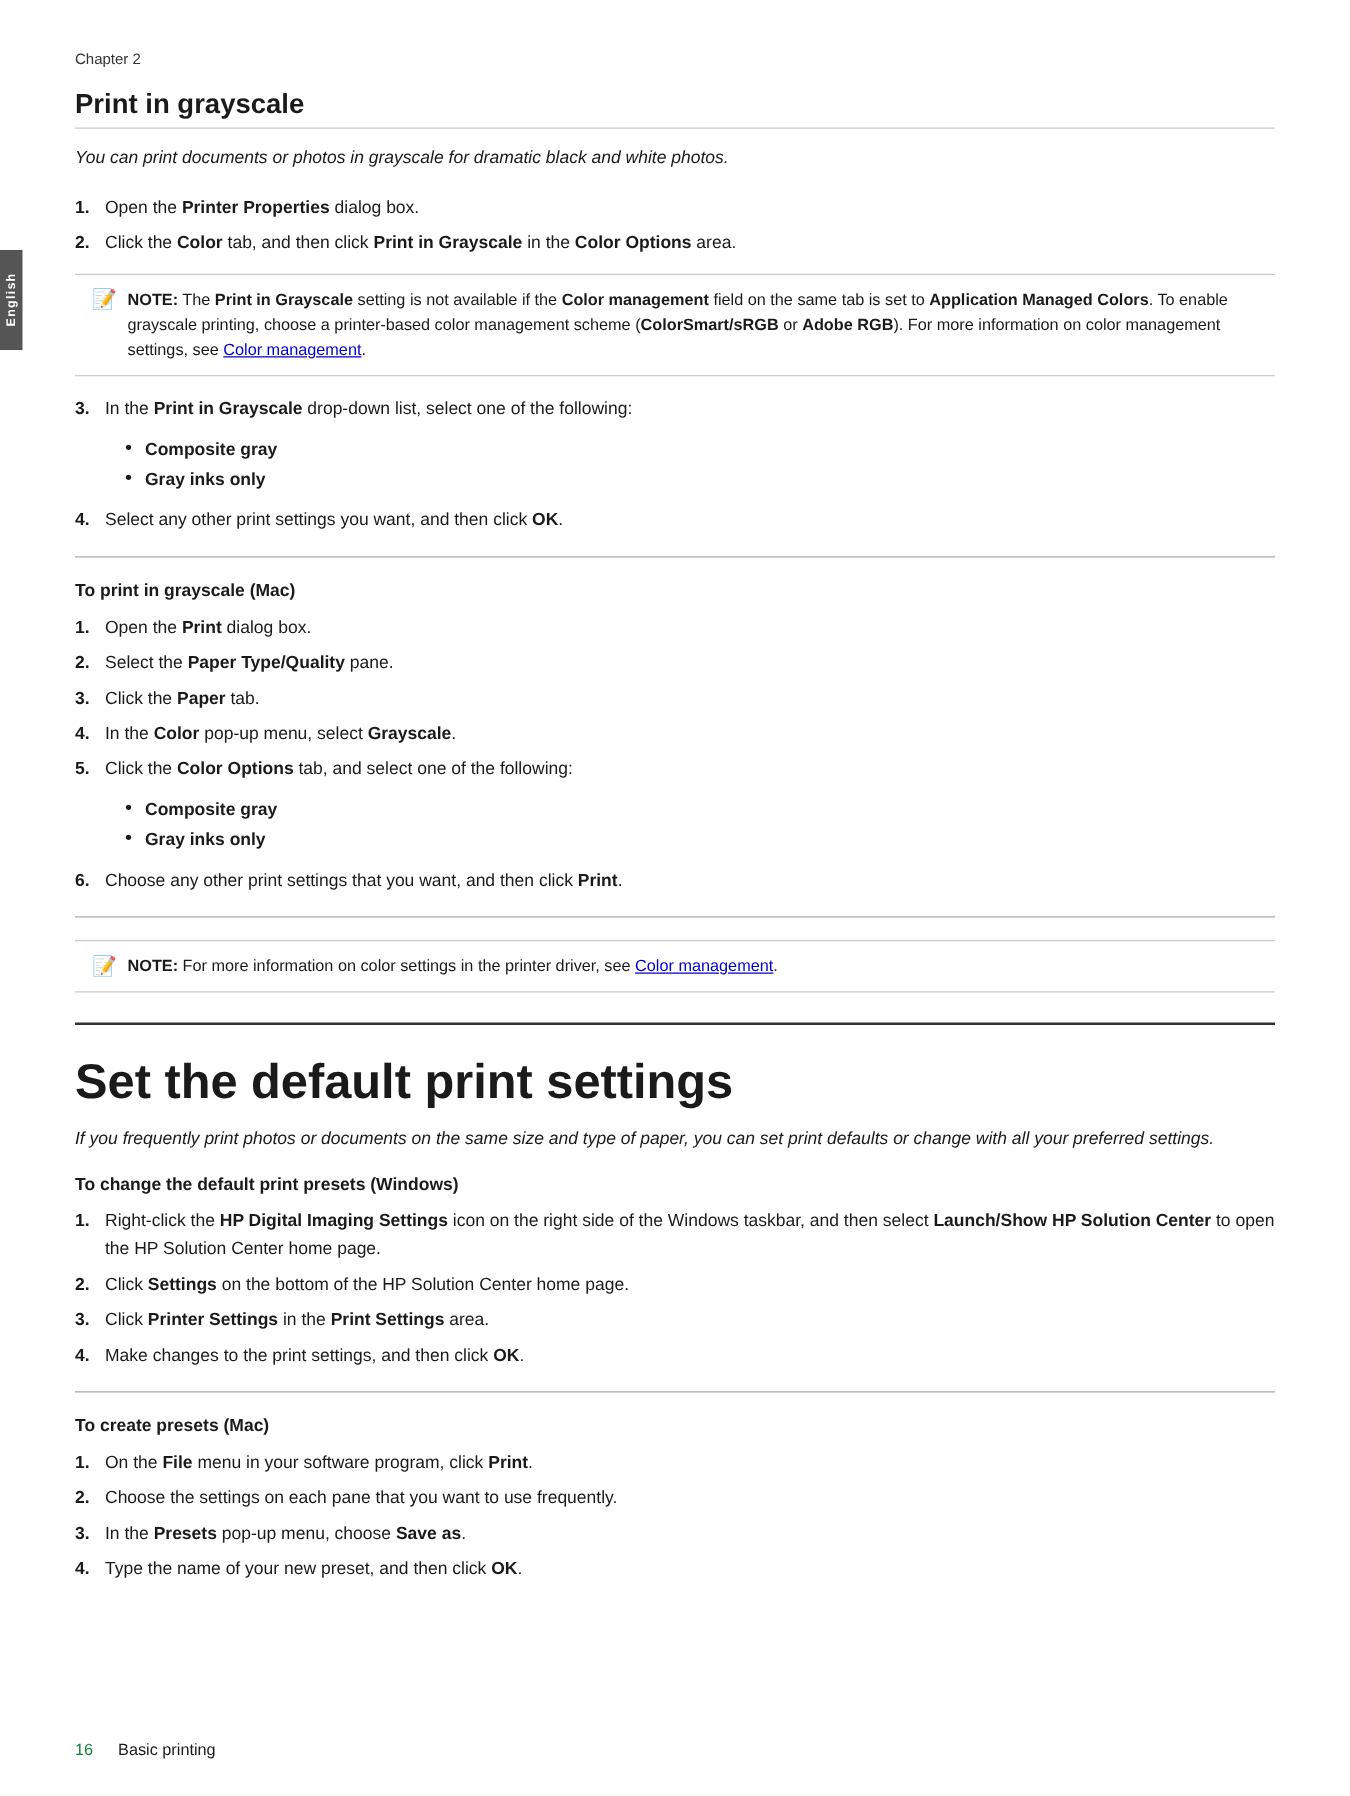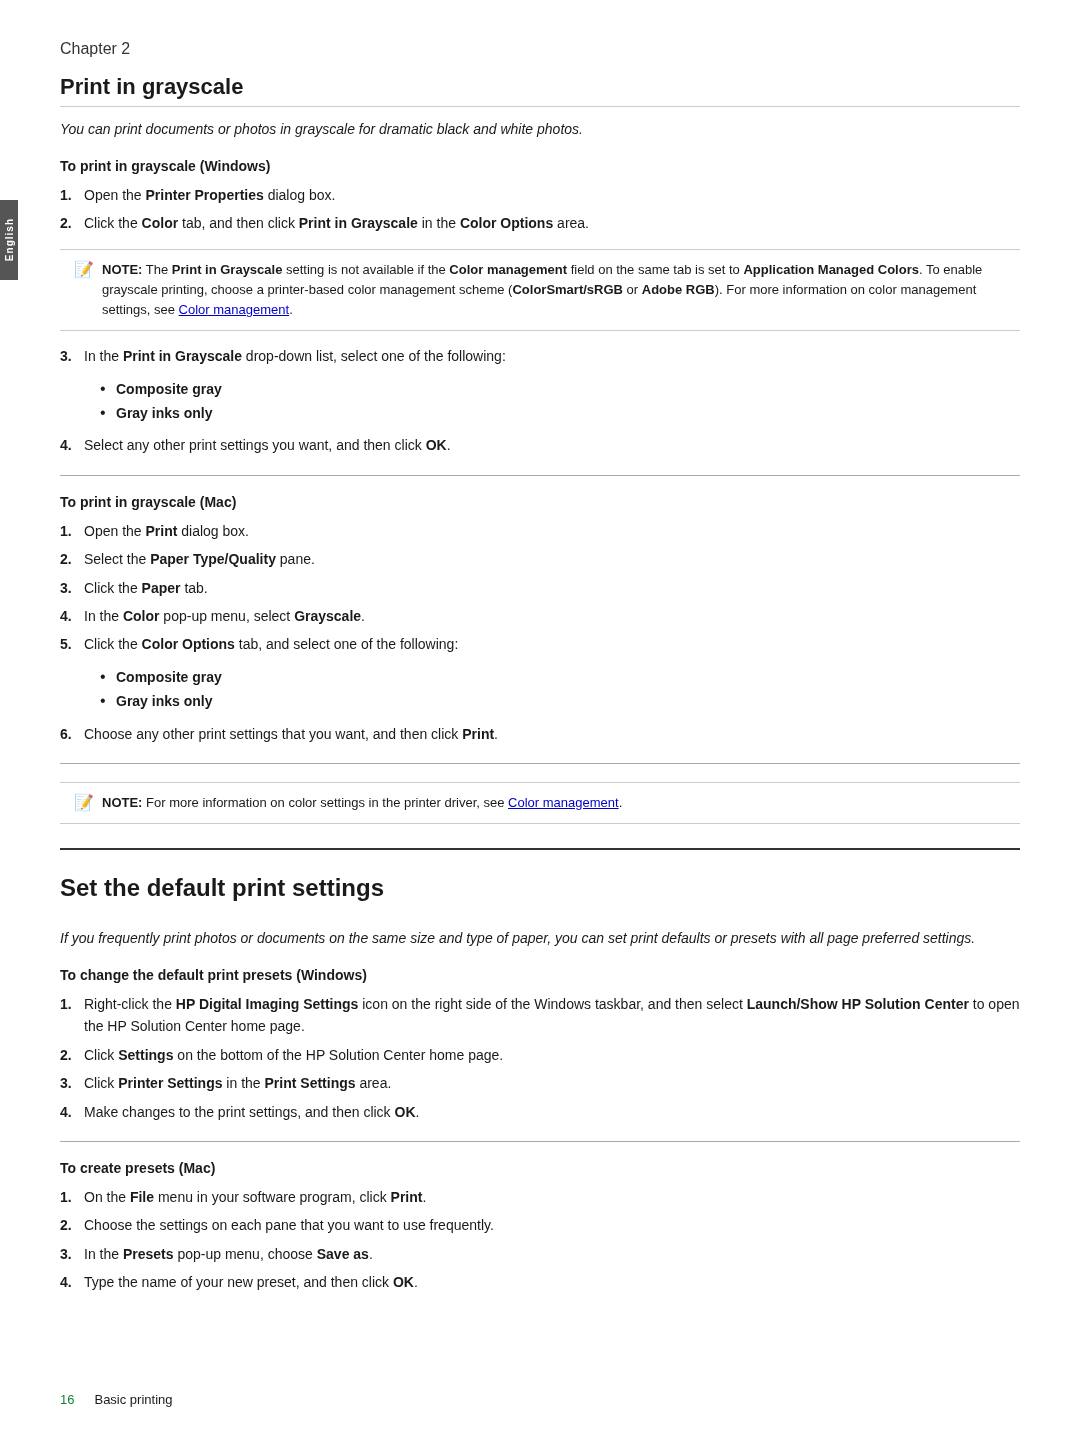"Chapter 2" .chapter-label { font-size: 16px -> 12px }
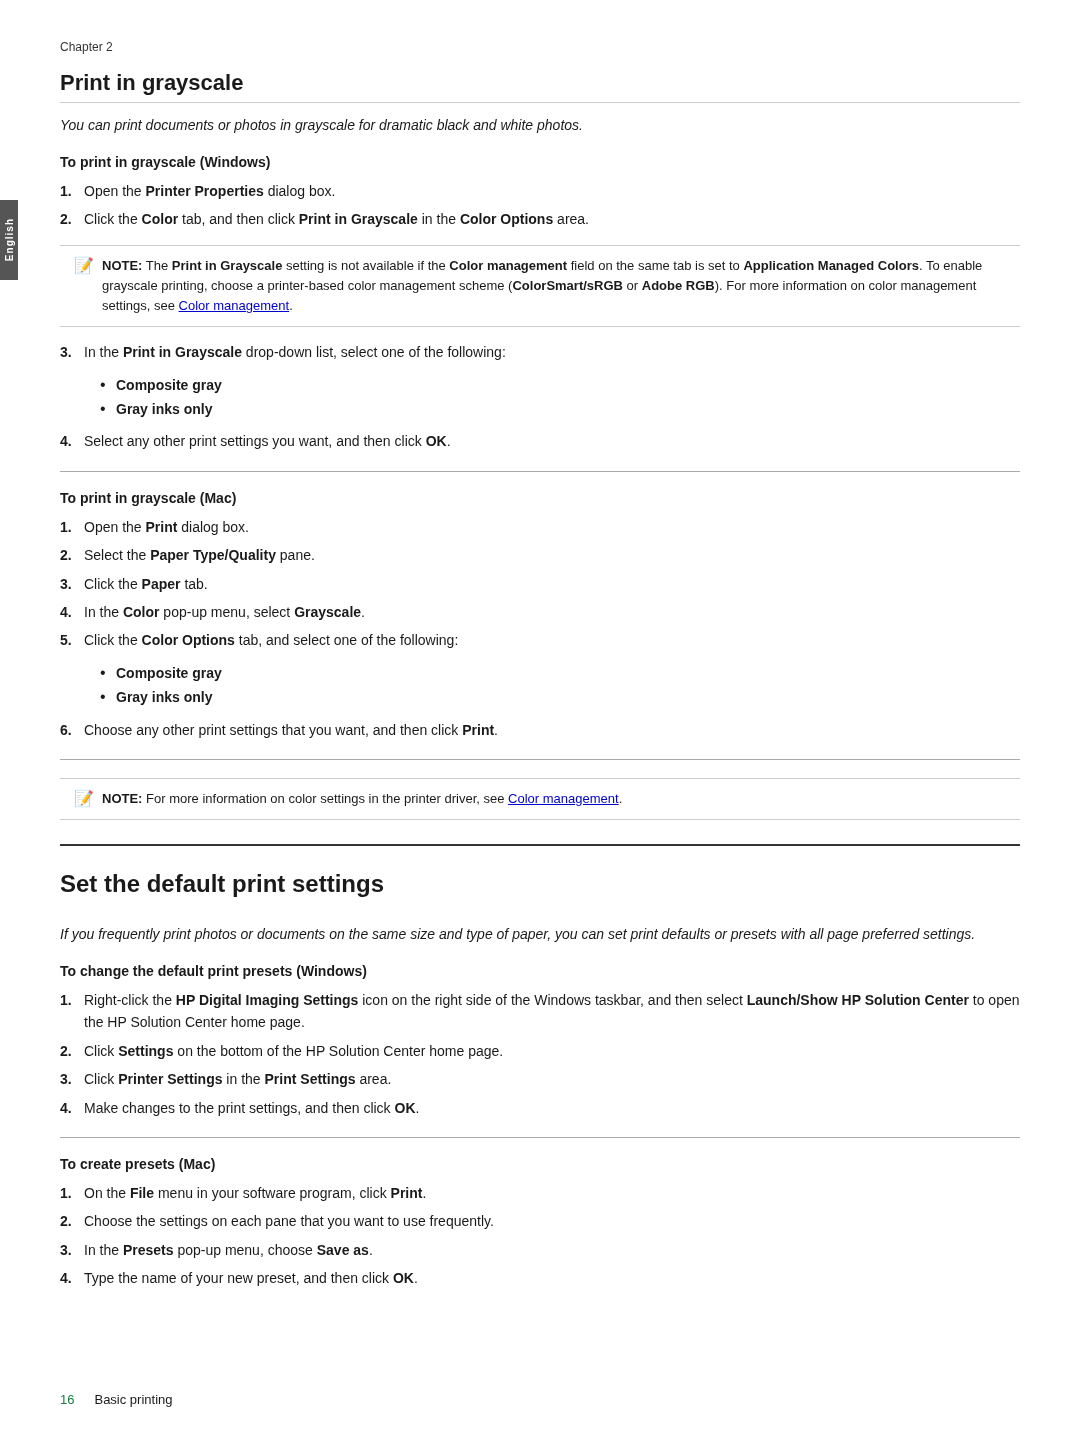"To print in grayscale (Windows)" div.sub-heading { html: <div>To print in grayscale (Windows)</div> -> none }
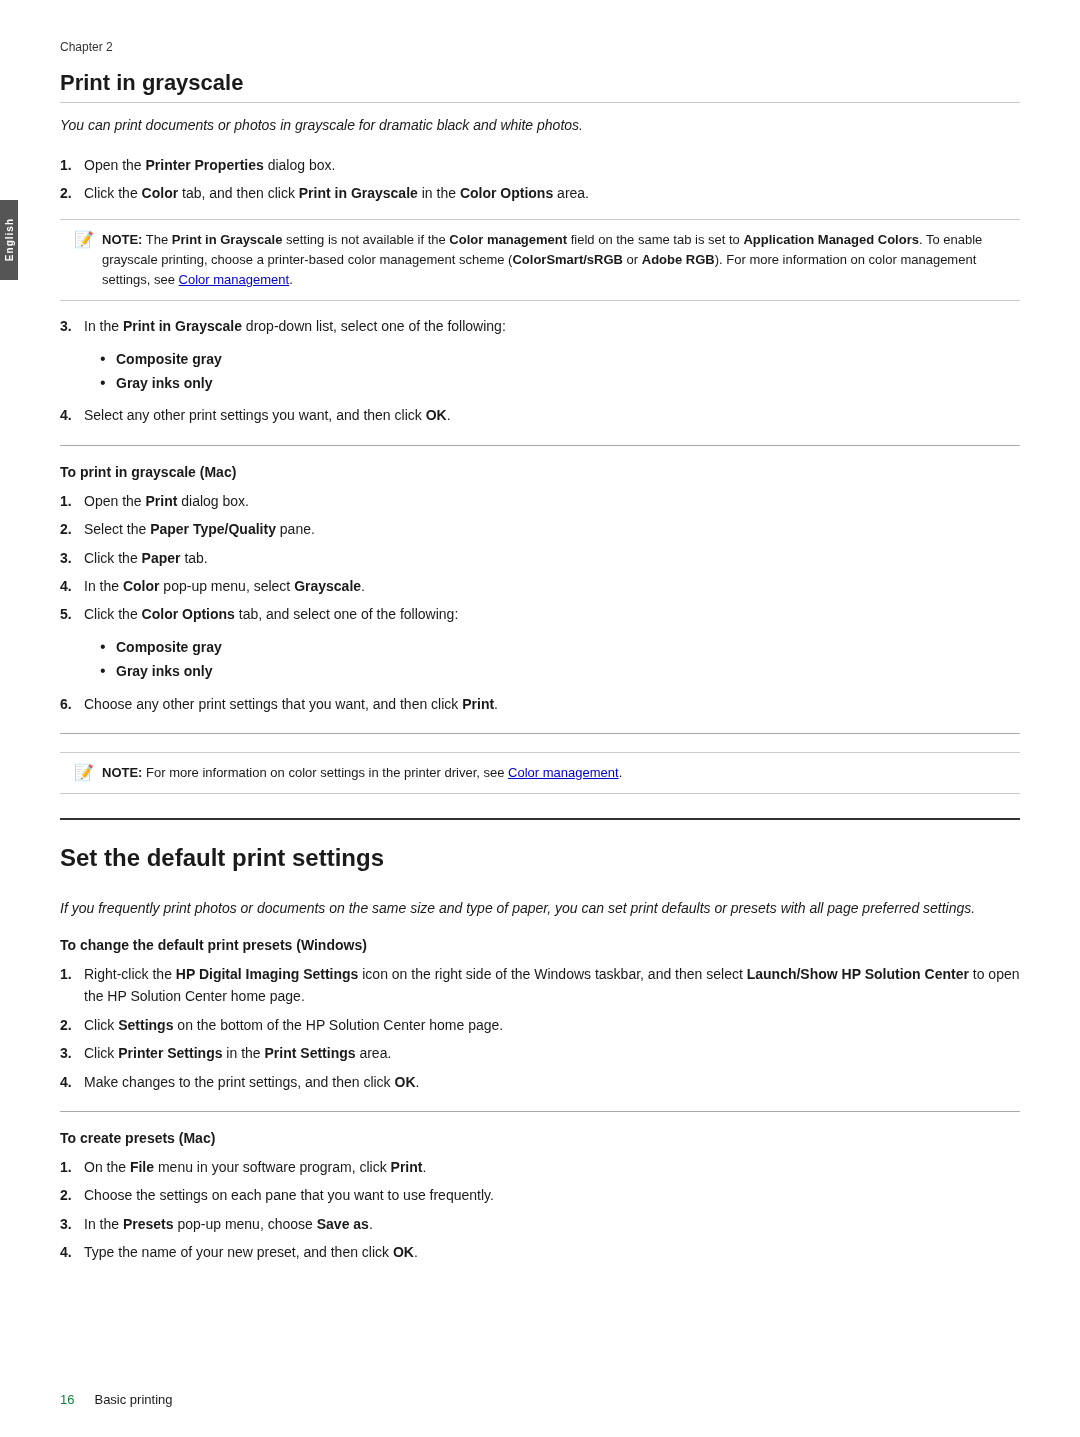"Set the default print settings" .section-heading-h1 { font-size: 24px -> 39px; margin-bottom: 26px -> 12px }
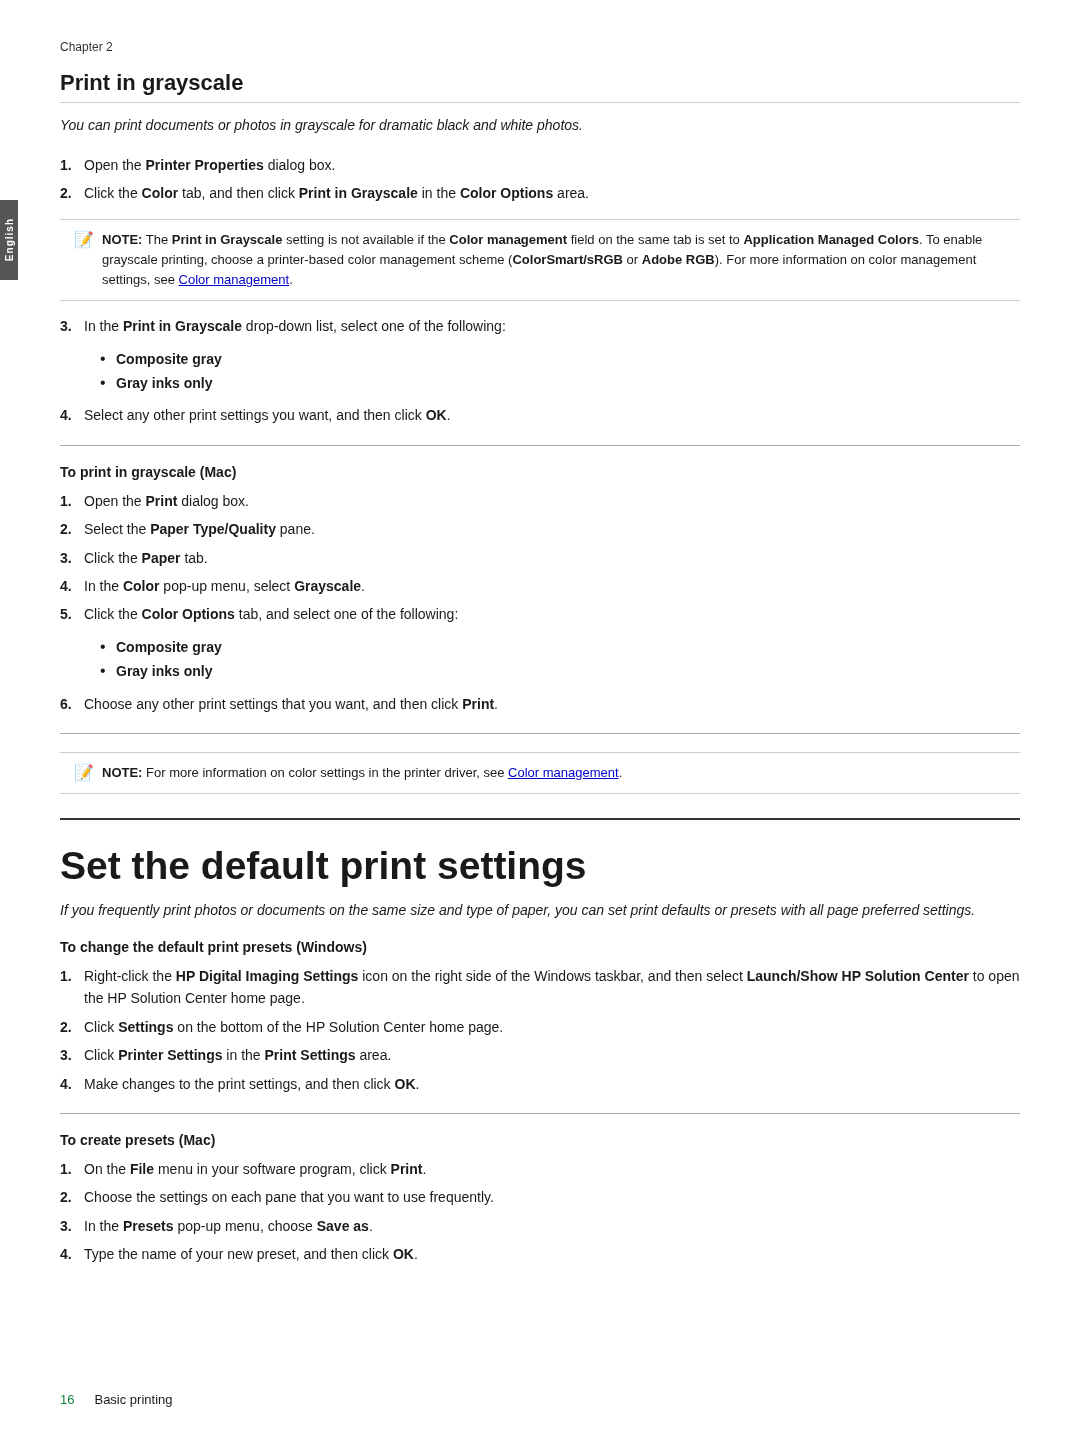"If you frequently print photos" p.intro-text { text: presets with all page -> change with all your }
